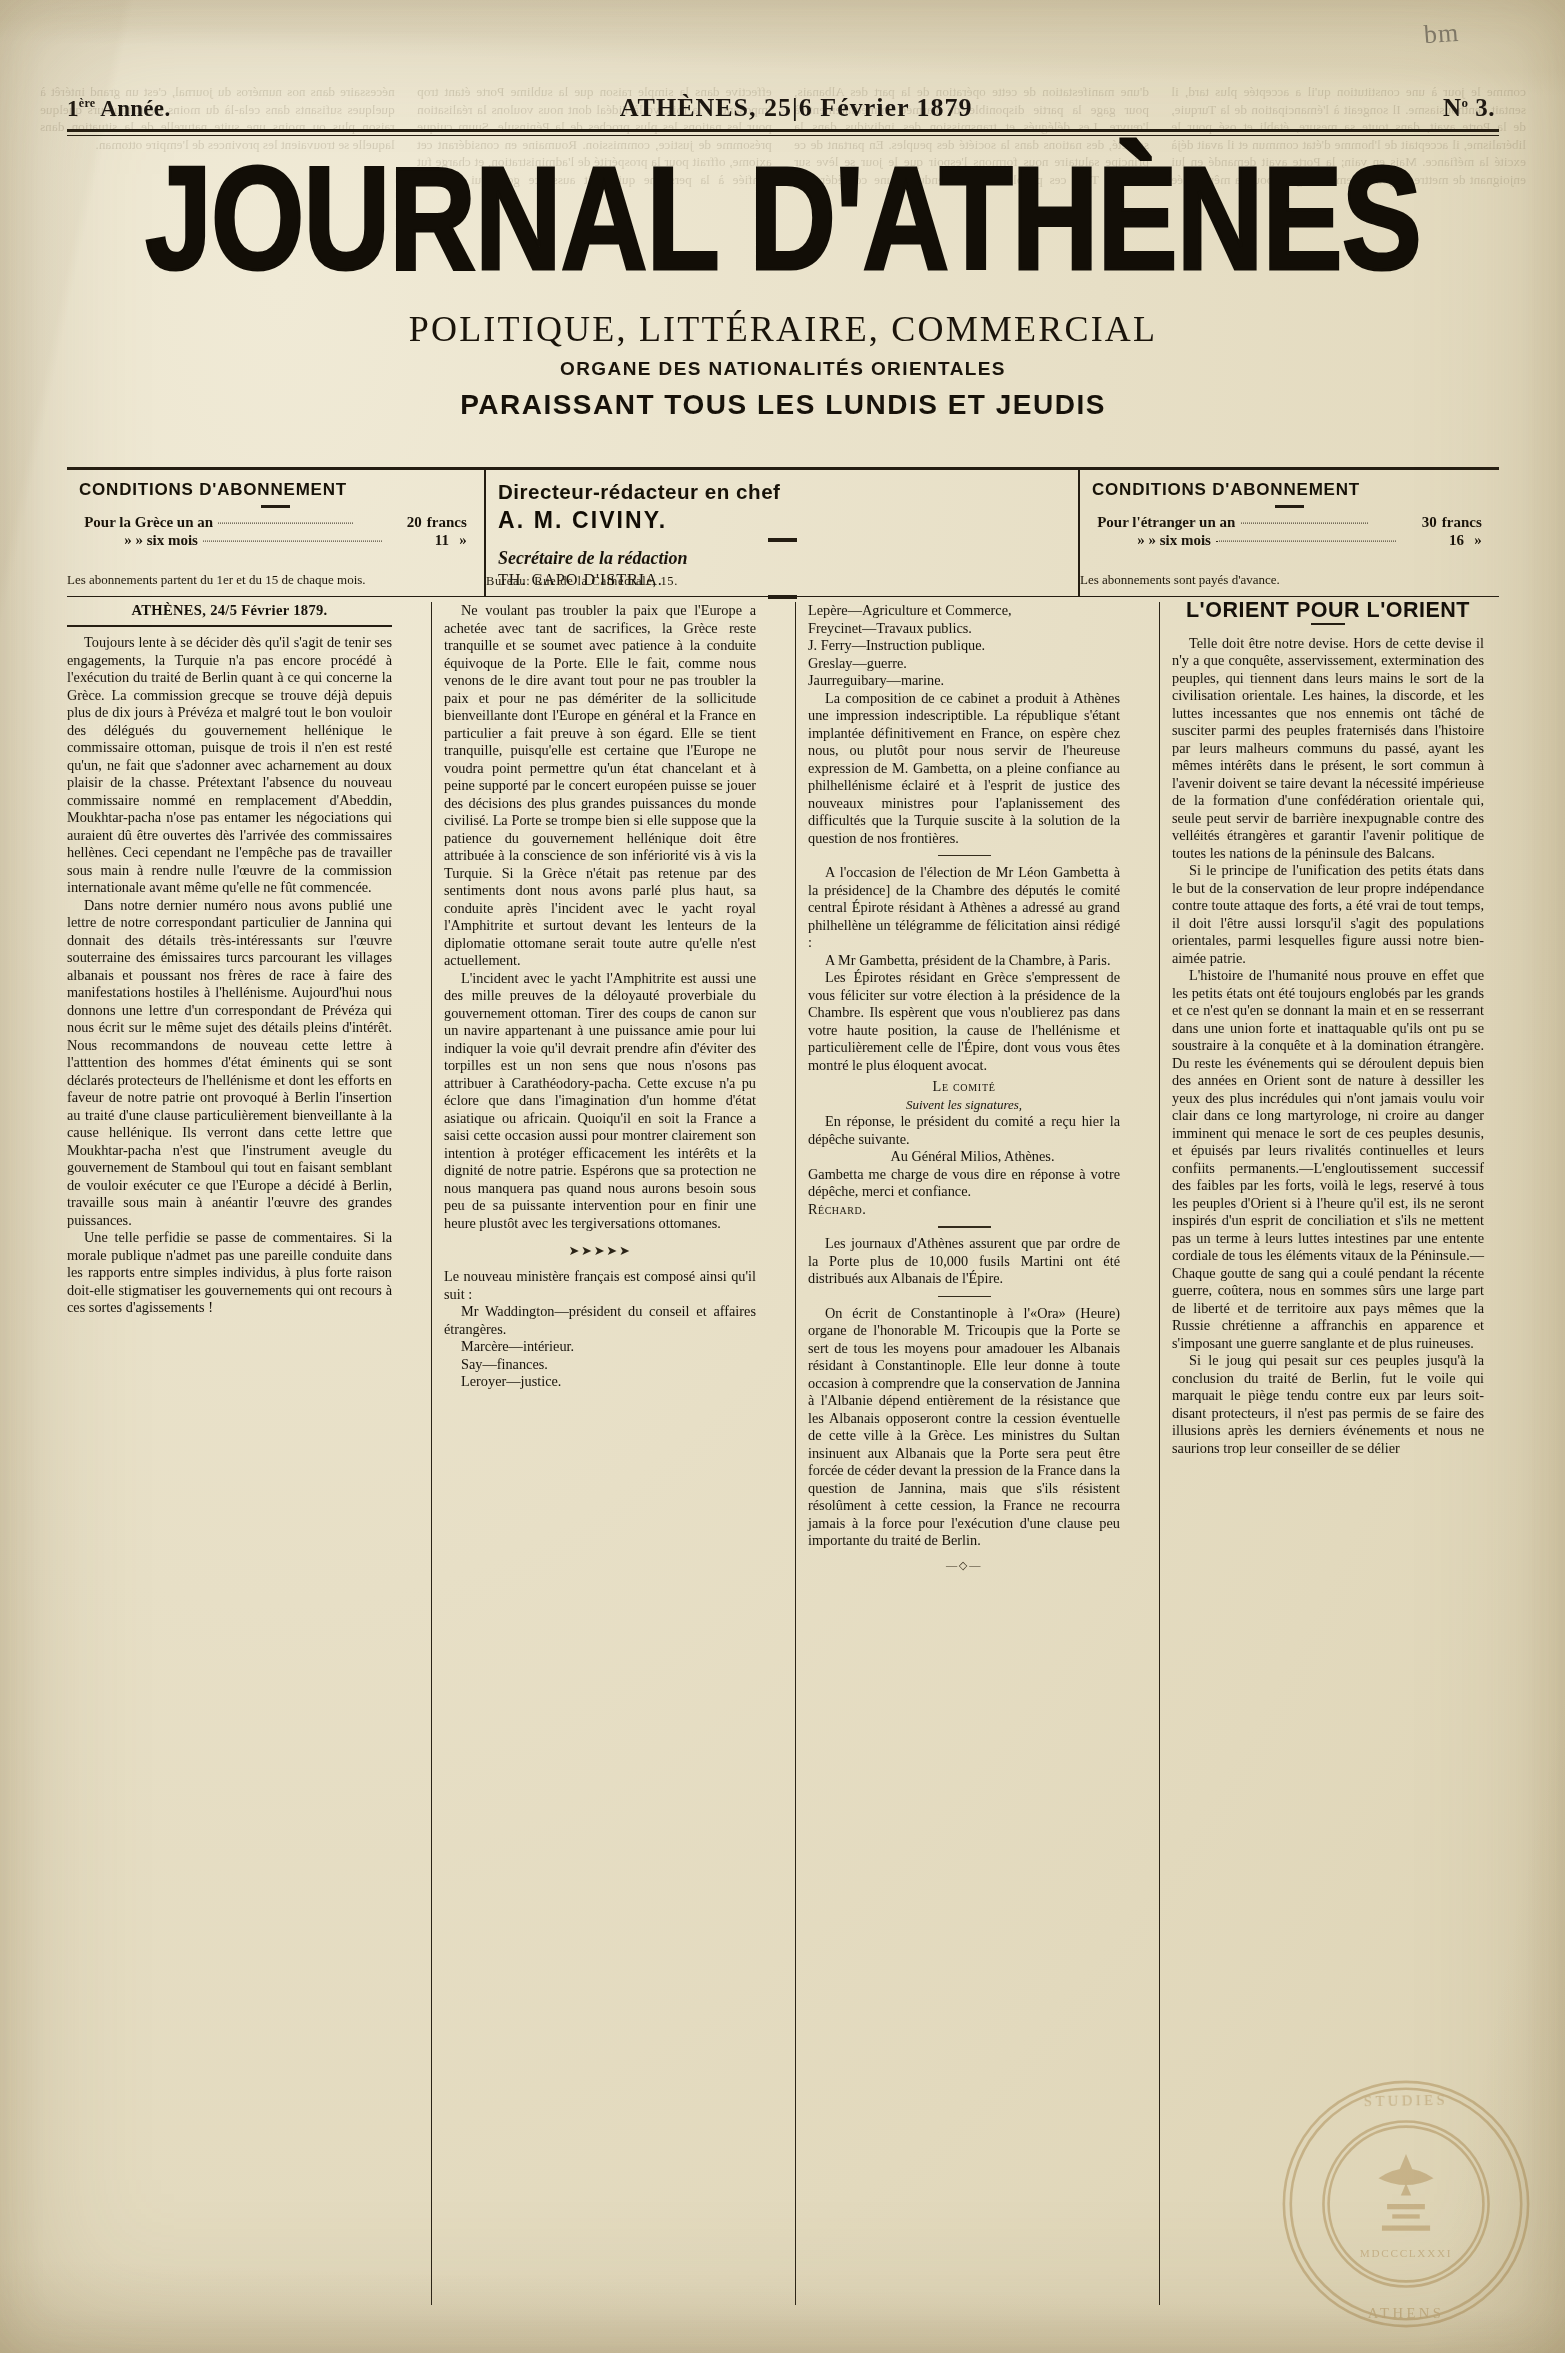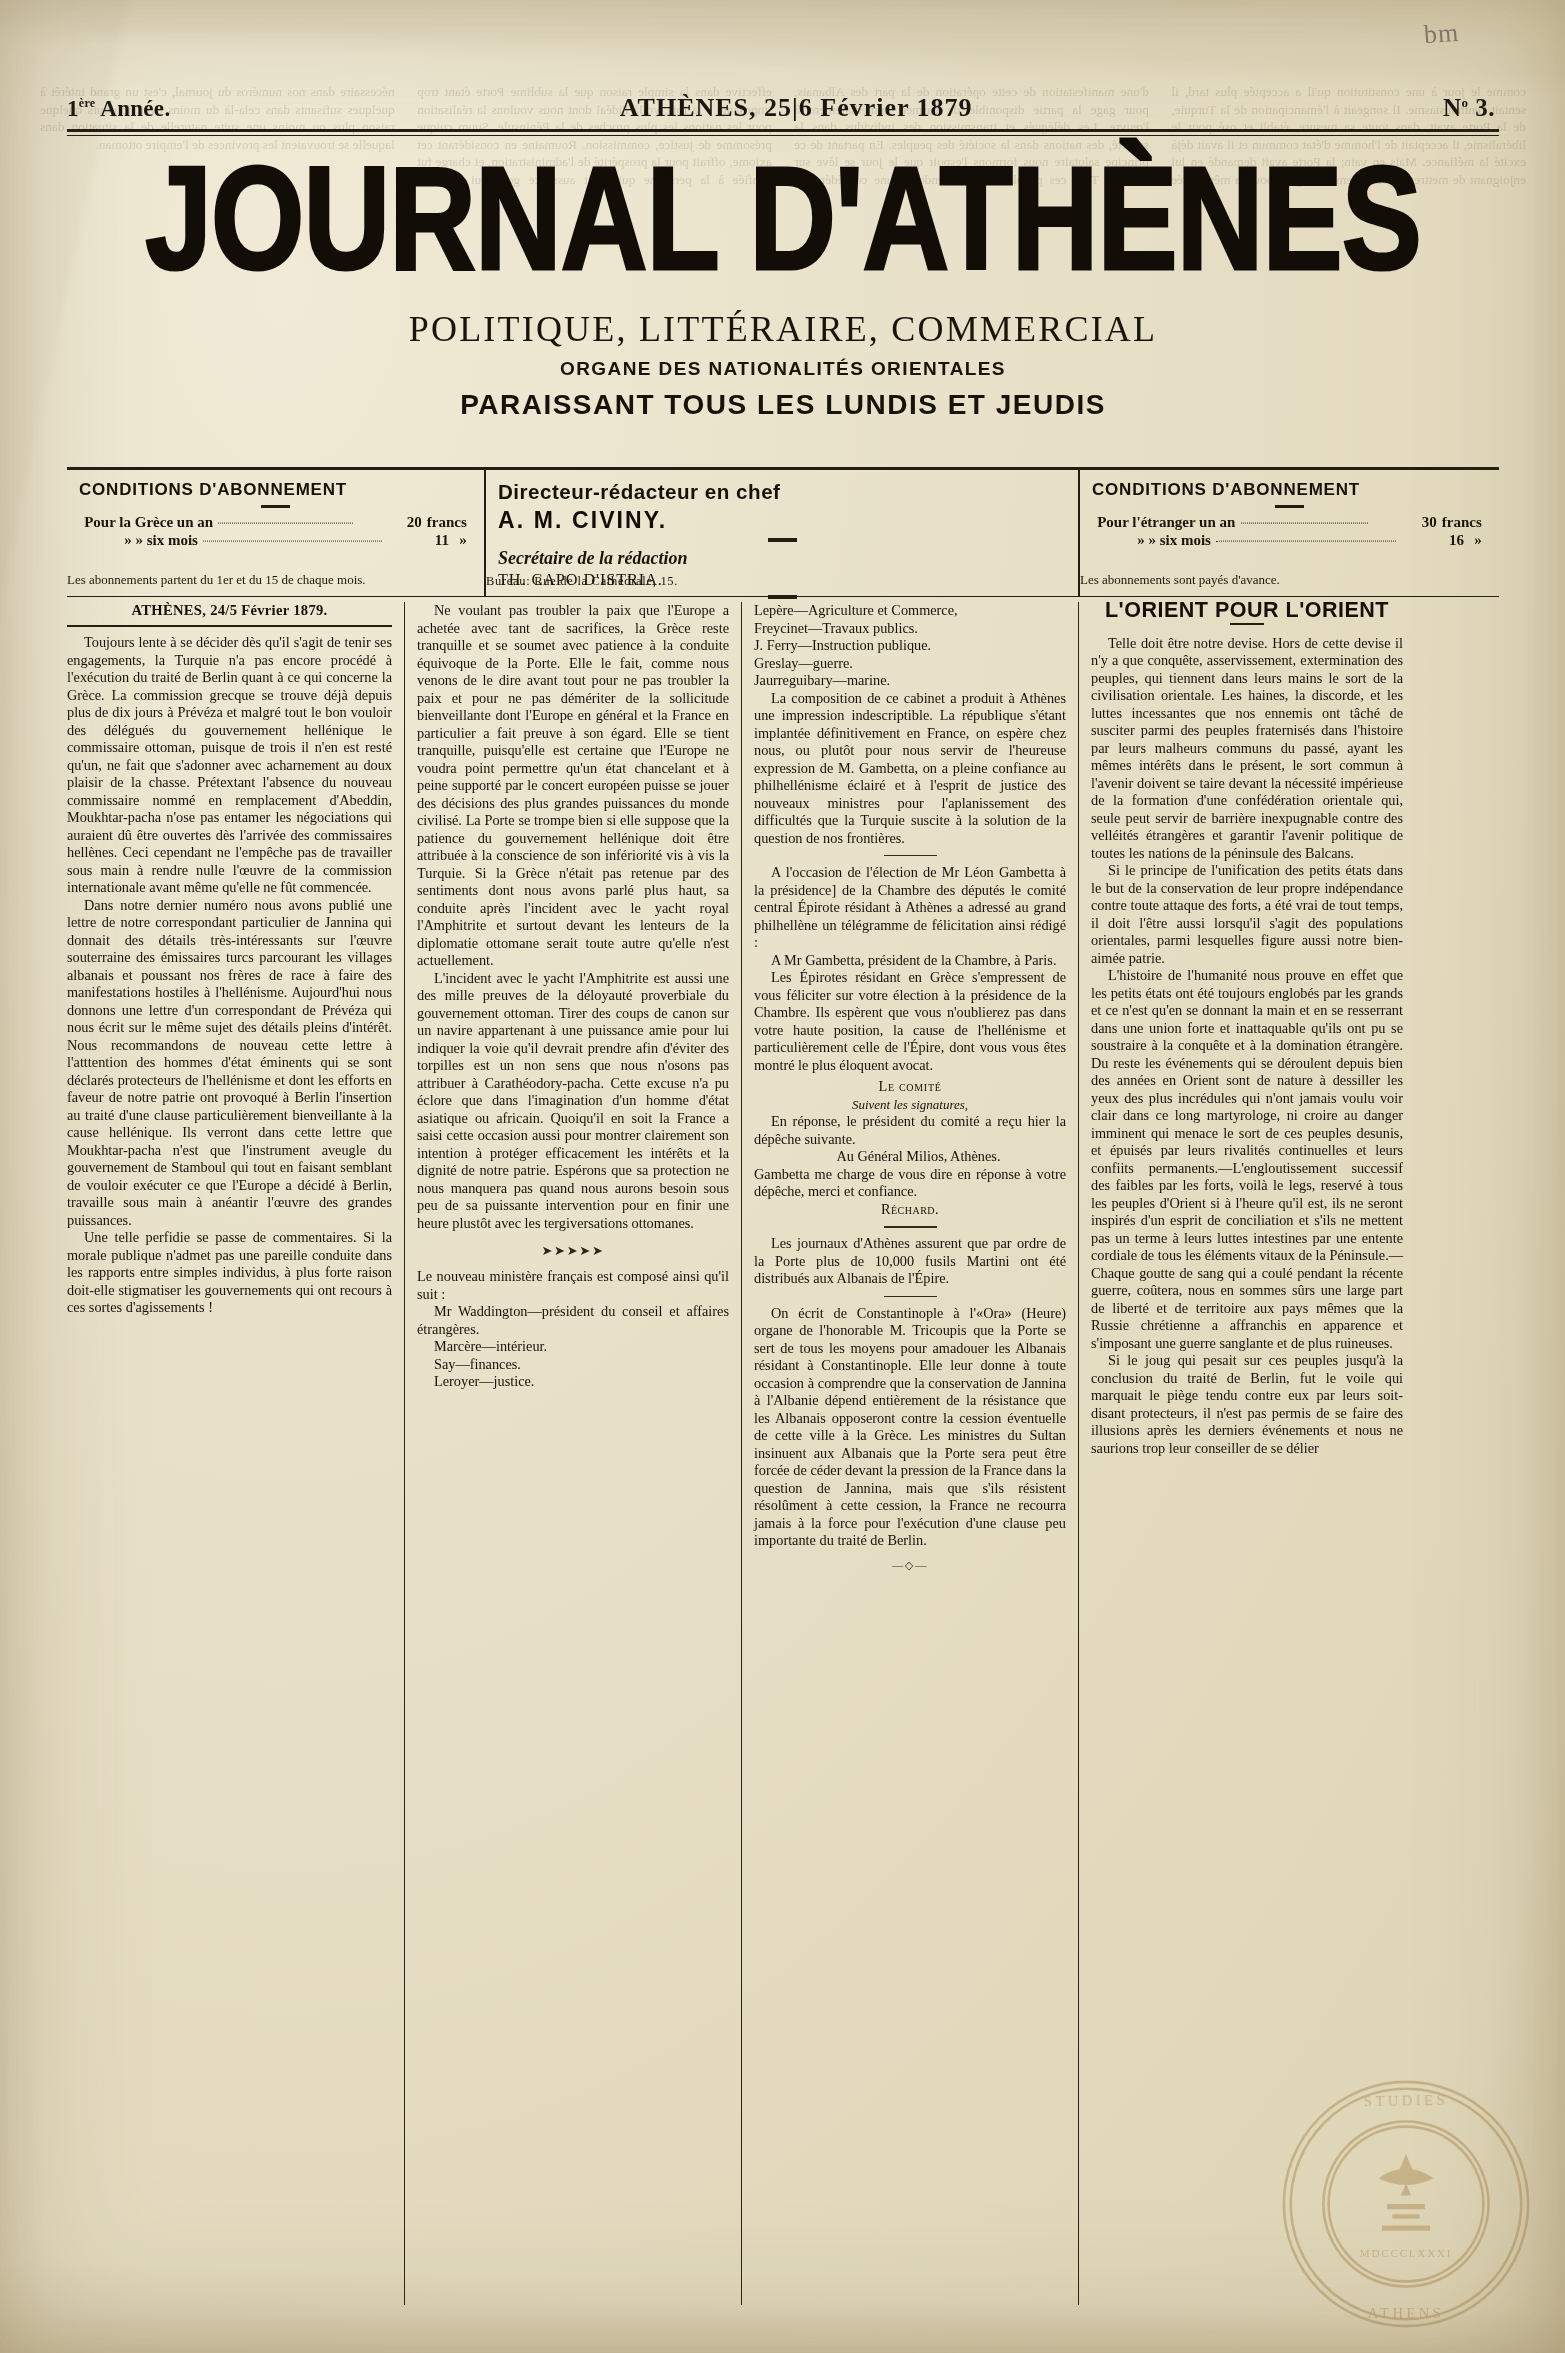"ATHÈNES, 24/5 Février 1879." .cols { gap: none -> 27px }
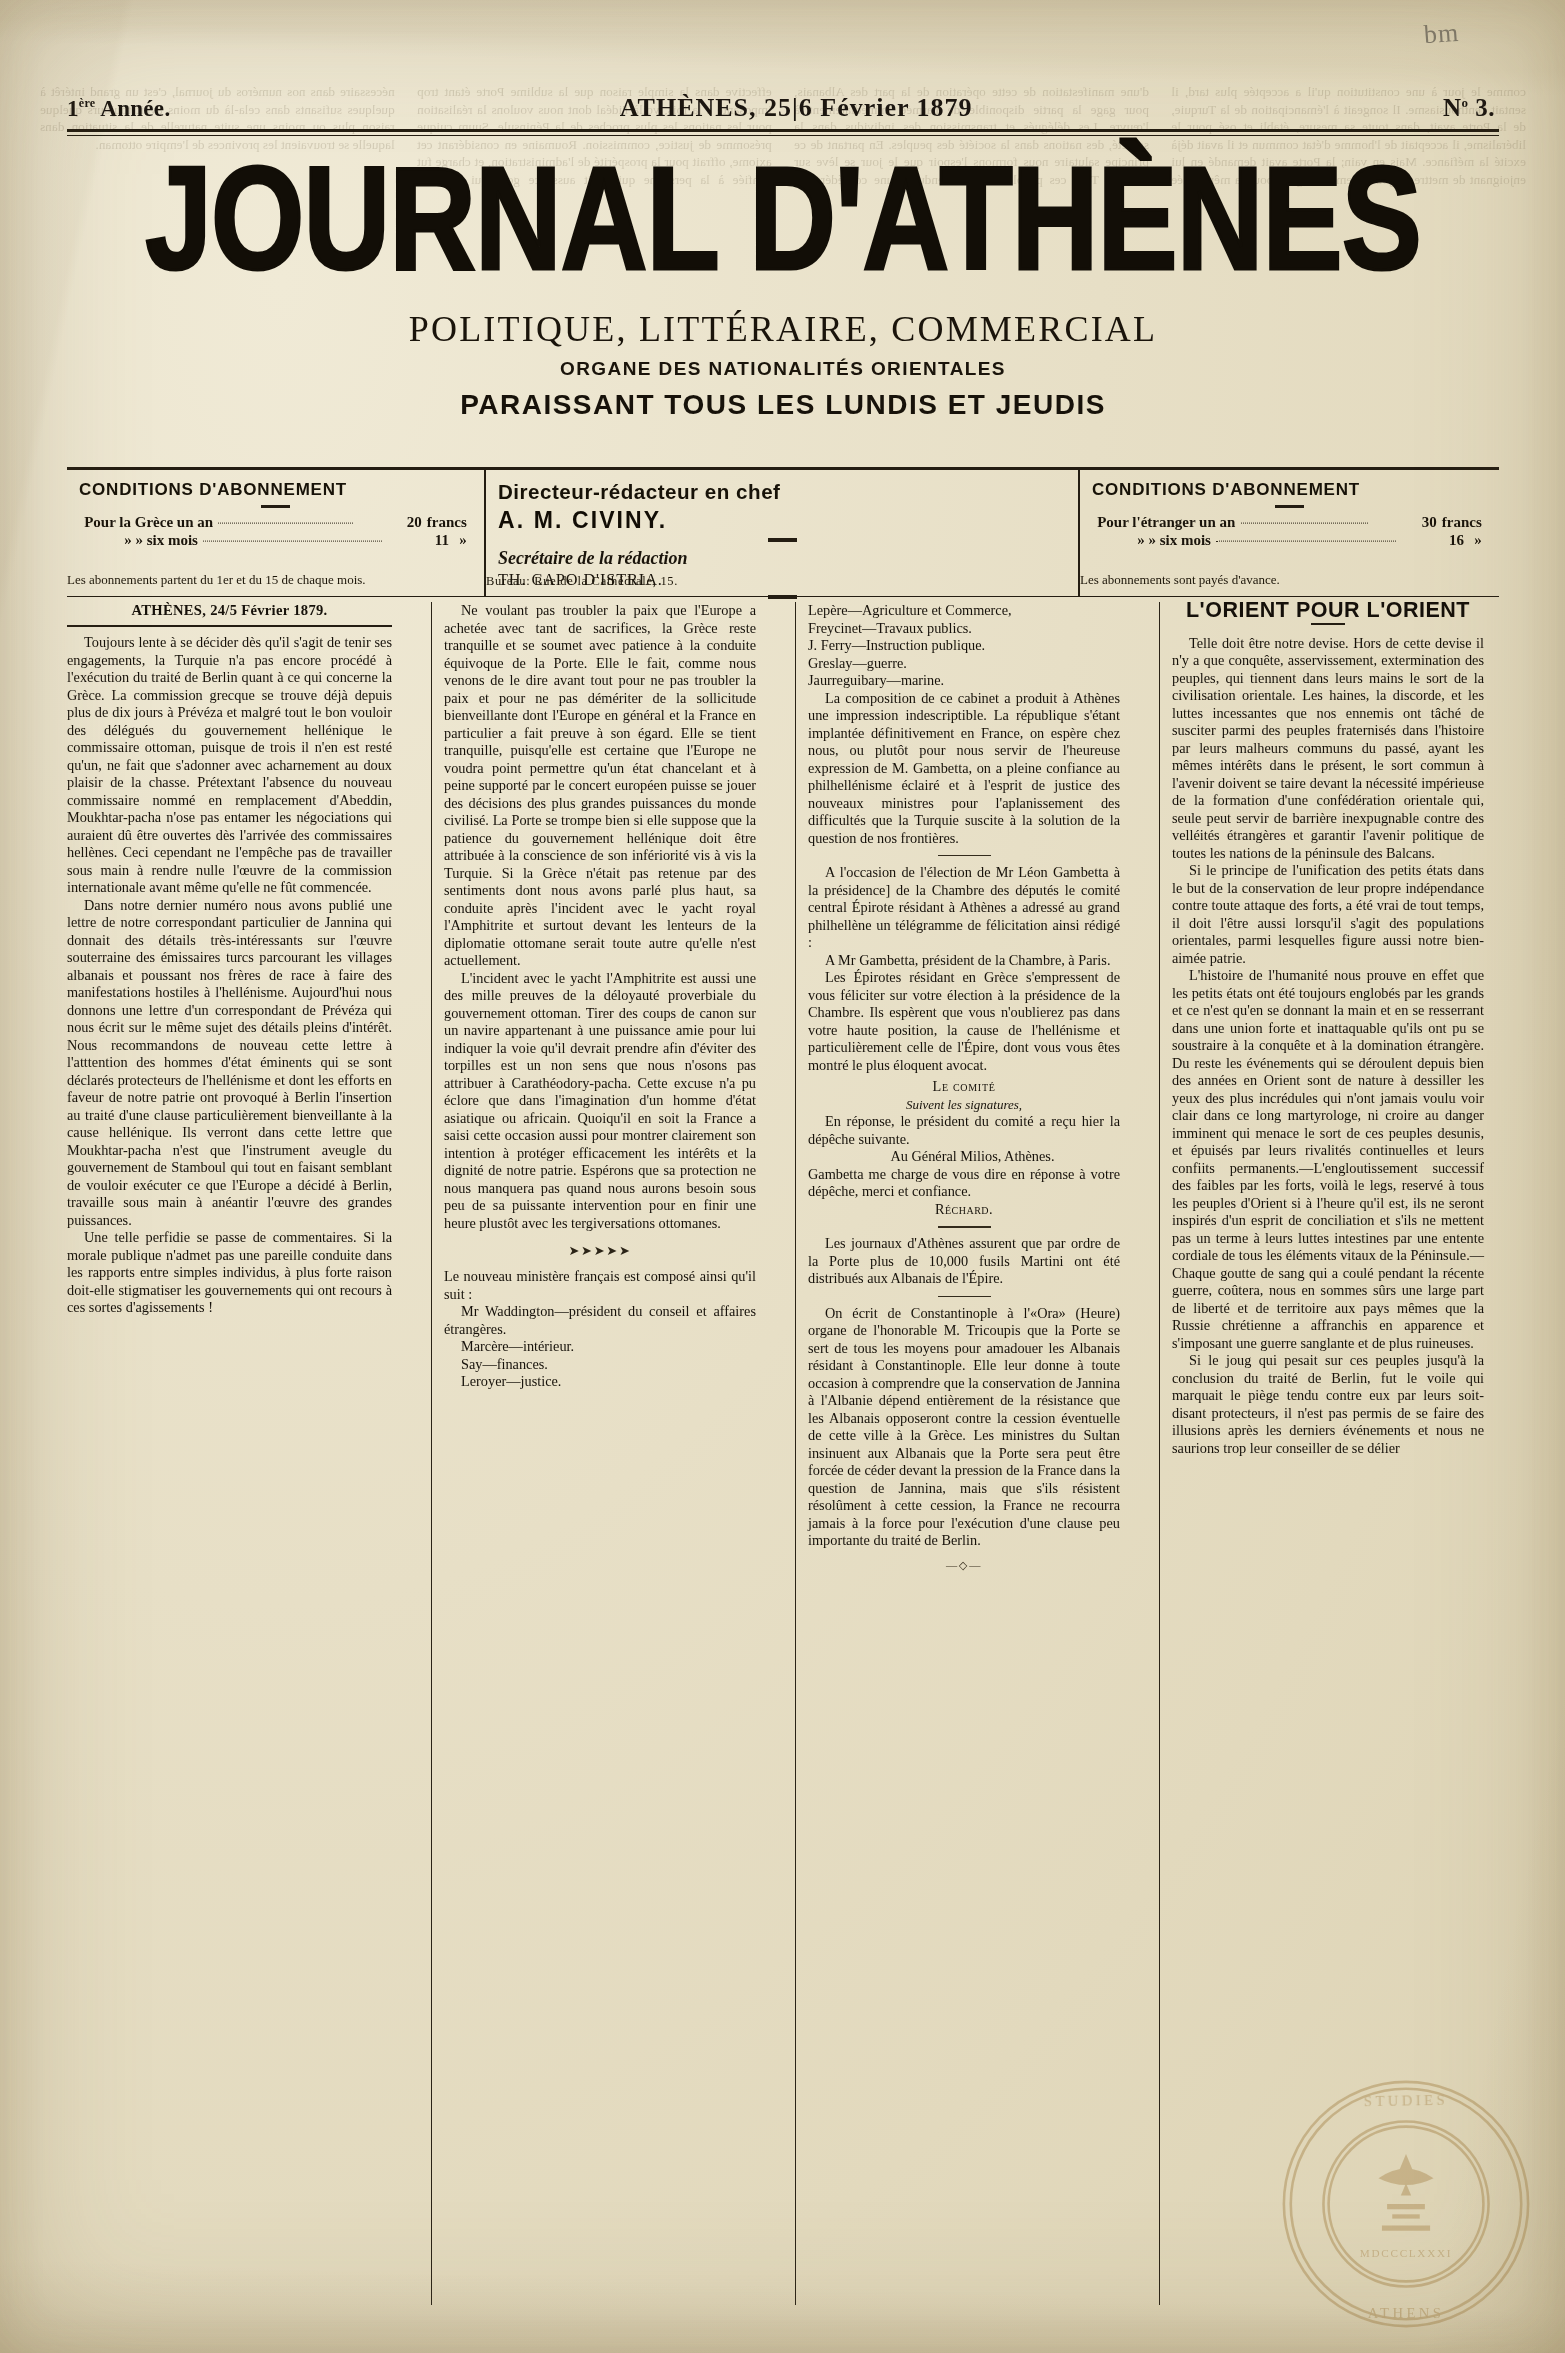"Réchard." .right-sig { text-align: center -> left }
